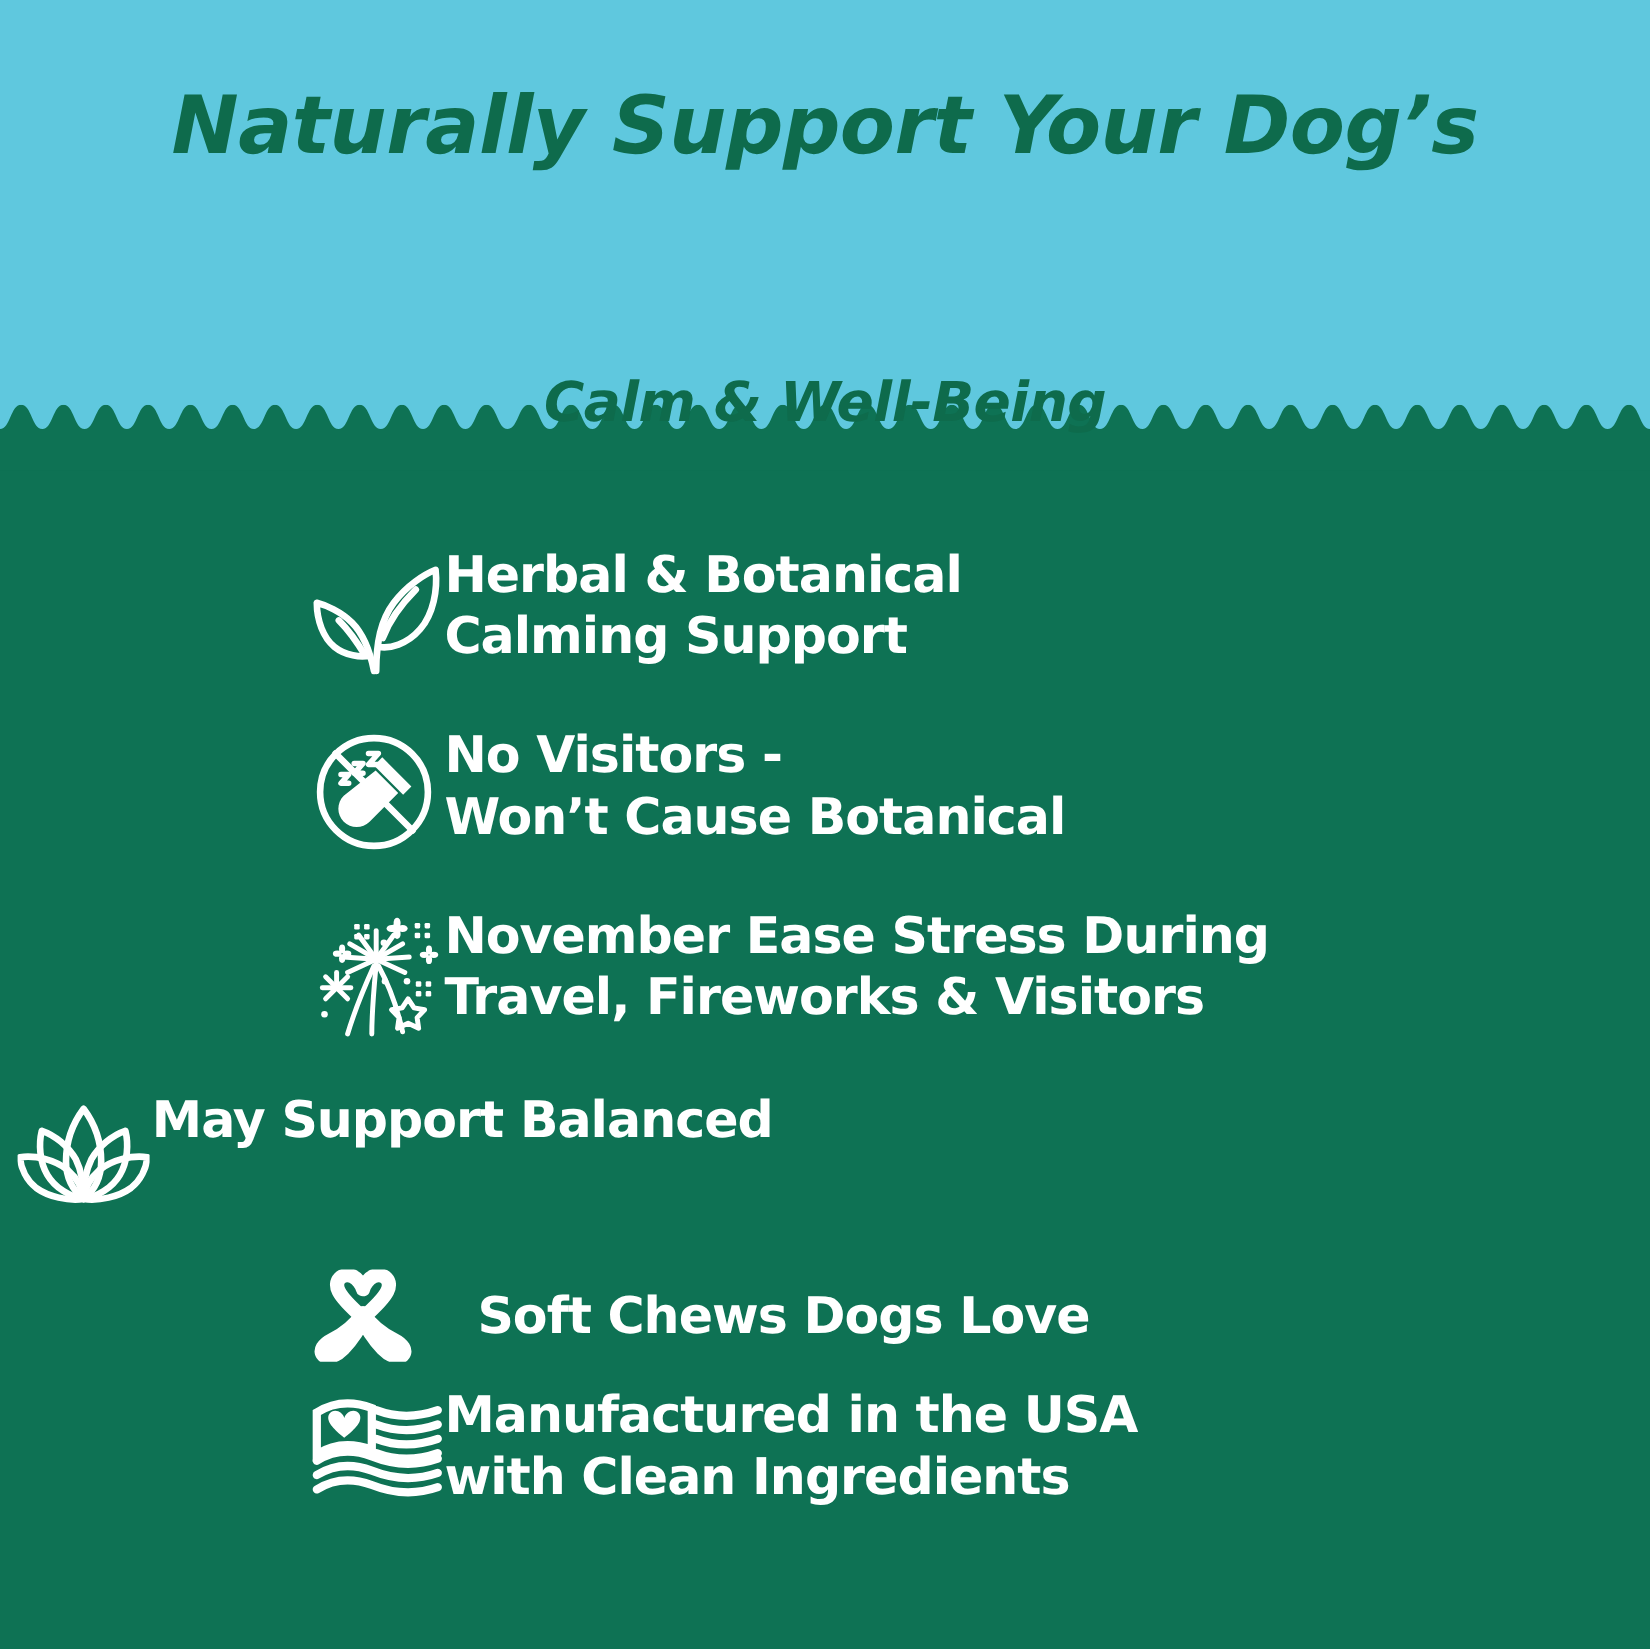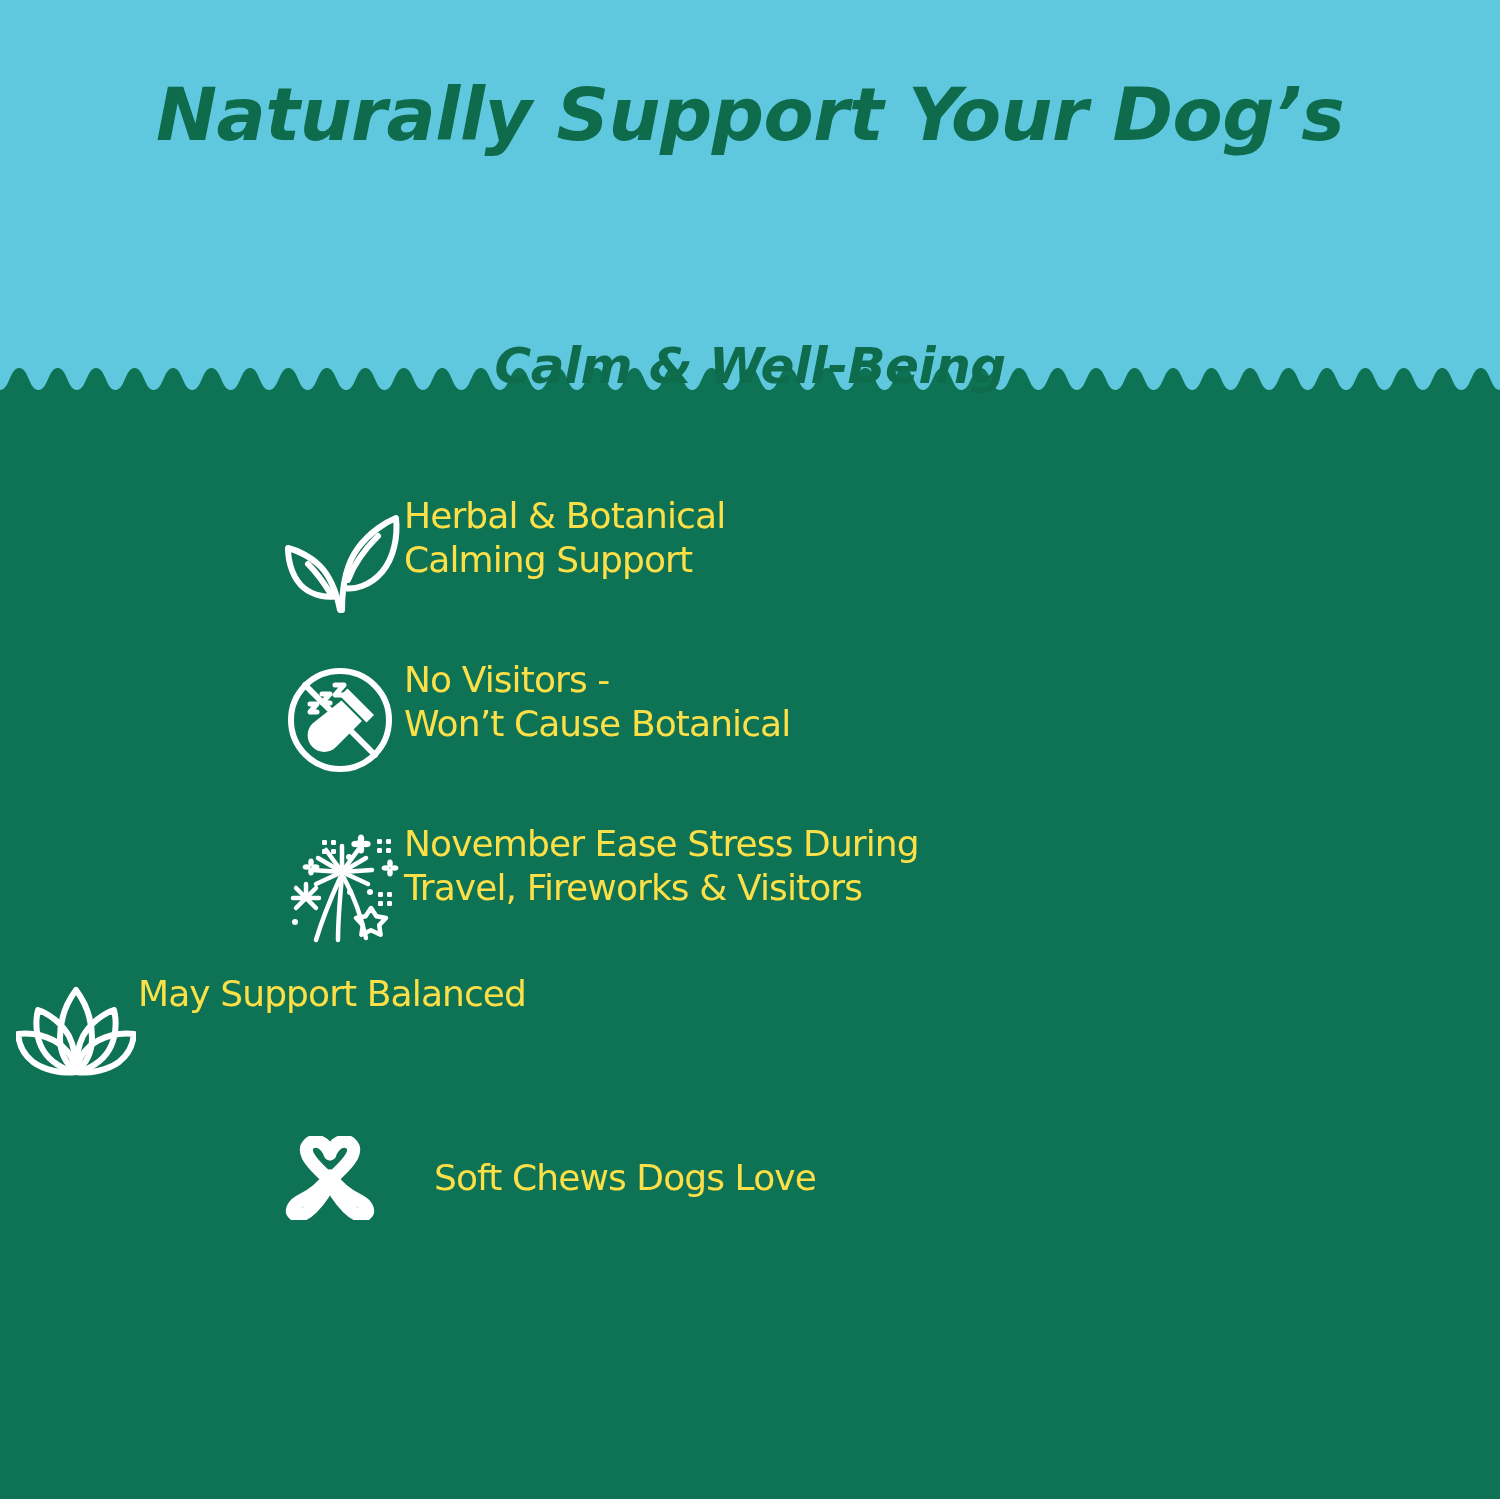"Herbal & Botanical" .feature-text { color: #fde047 -> #ffffff; font-size: 36px -> 46px; font-weight: normal -> bold }
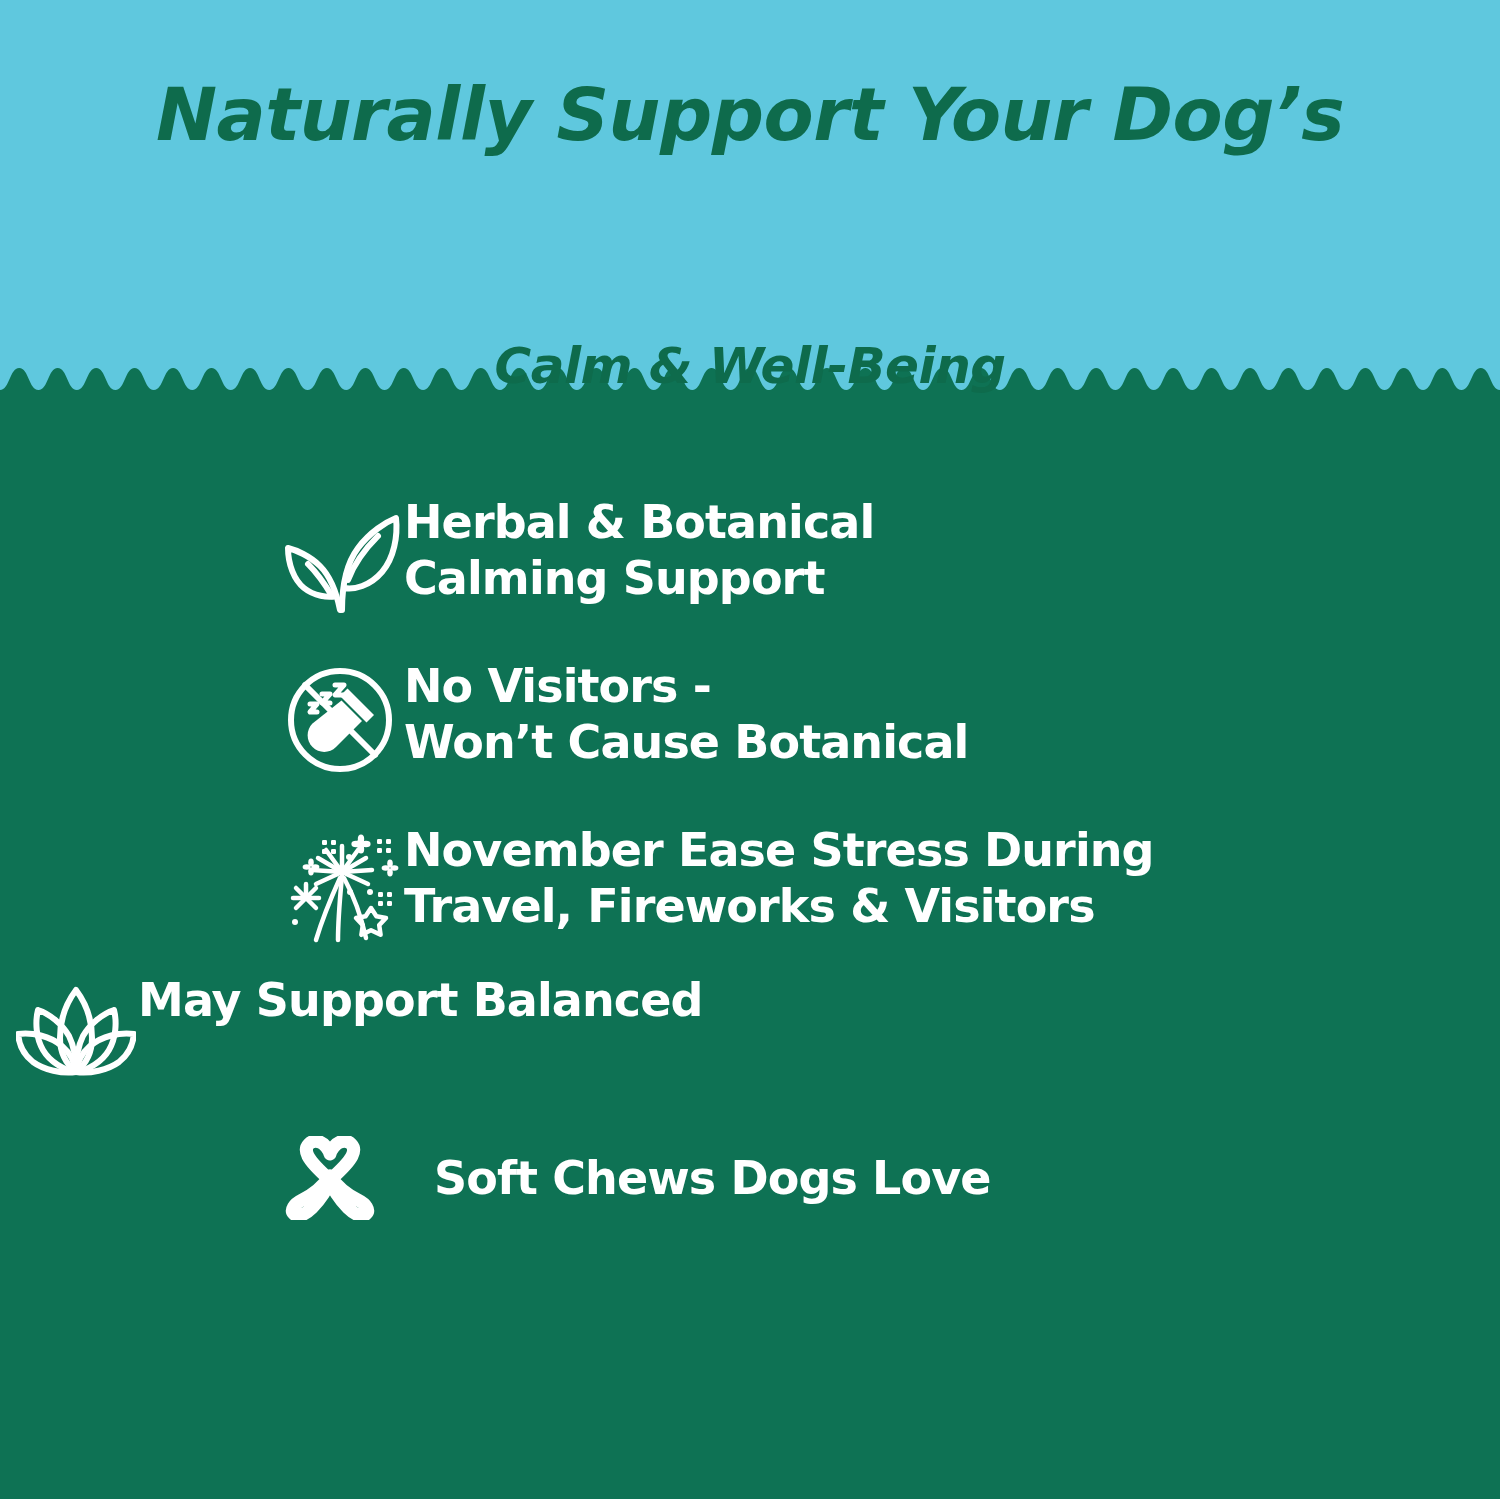"May Support Balanced" .row-3 { margin-top: none -> 18px }
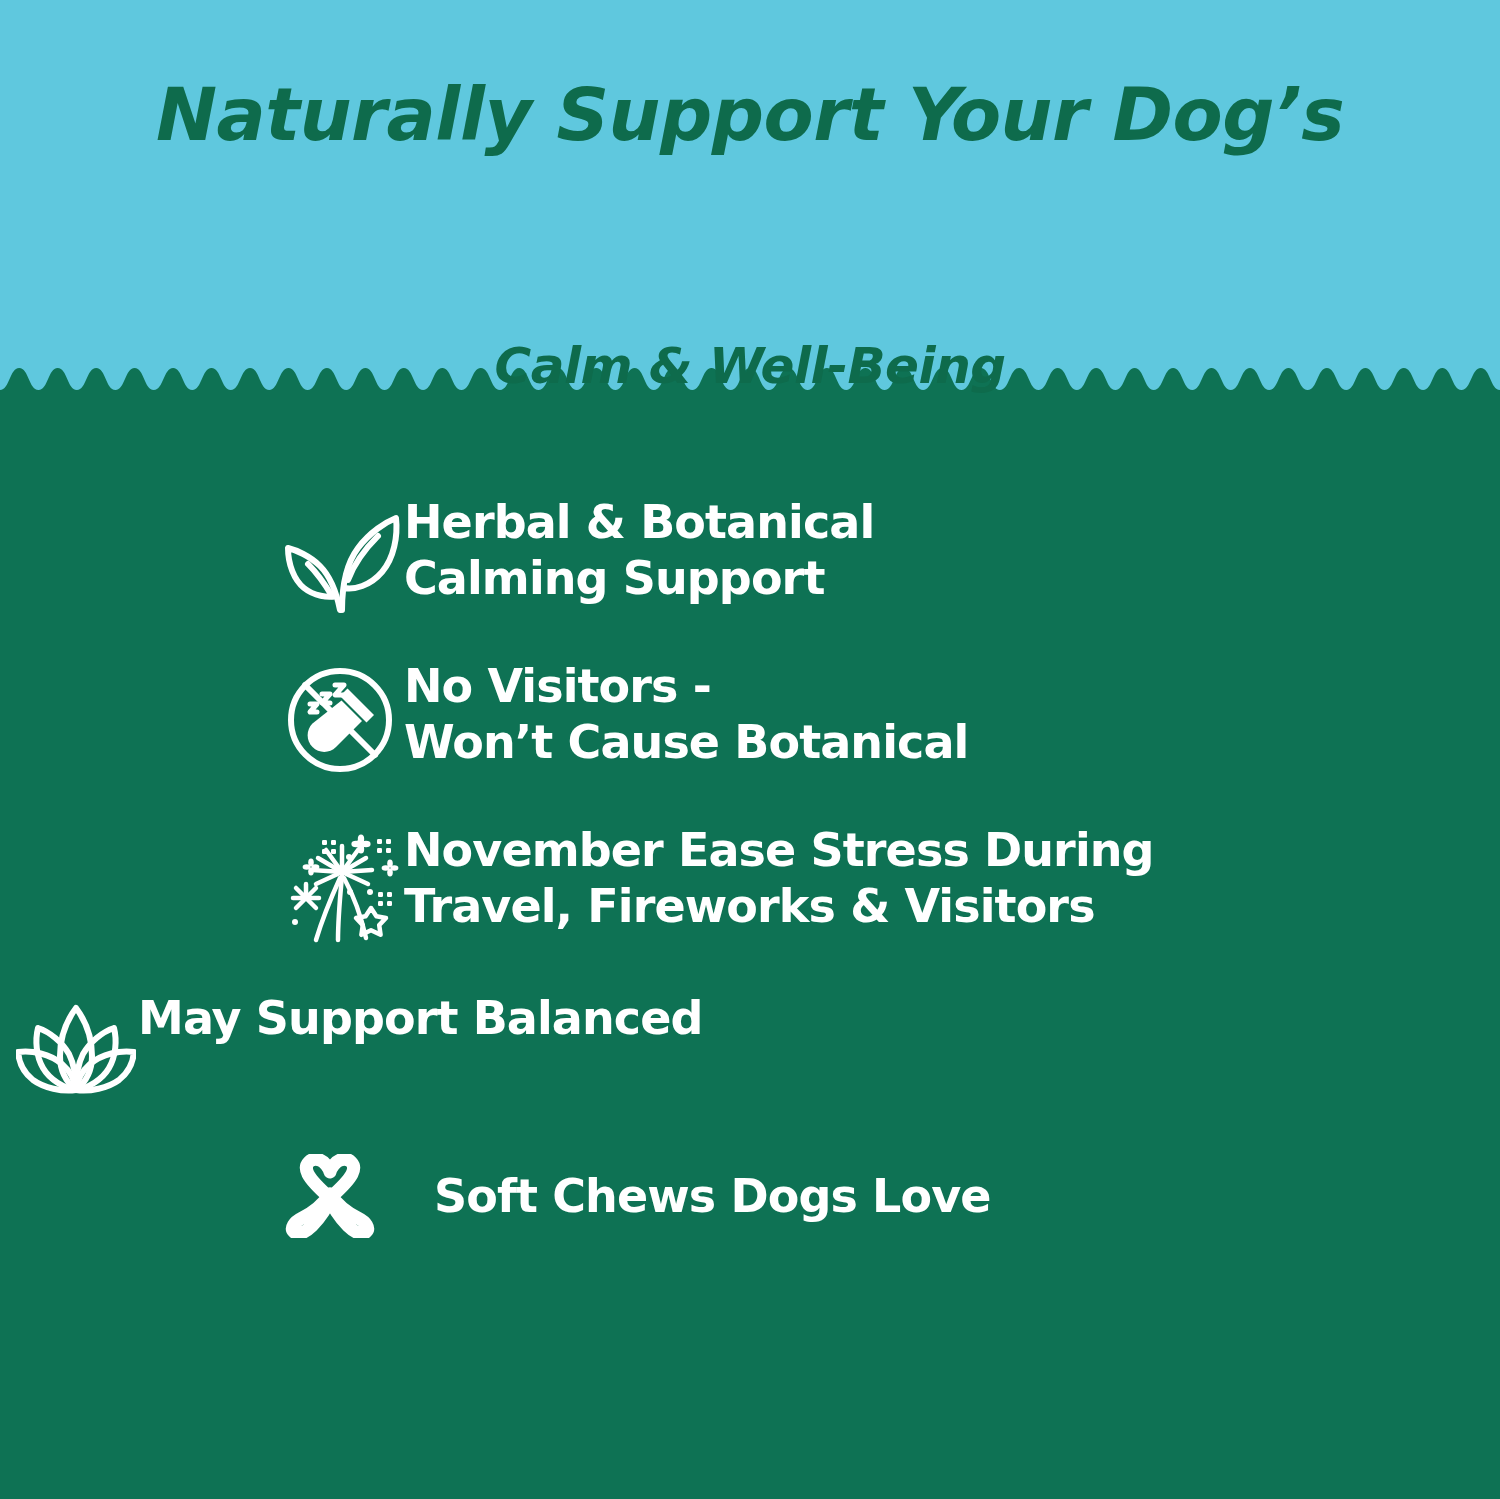"Manufactured in the USA" div.feature-row { html: none -> <div> <div> <svg> <g> <path></path> <path></path> <path></path> <path></path> <path></path> <path></path> <path></path> <path></path> </g> <path></path> </svg> </div> <div> <span>Manufactured in the USA</span> <span>with Clean Ingredients</span> </div> </div> }
